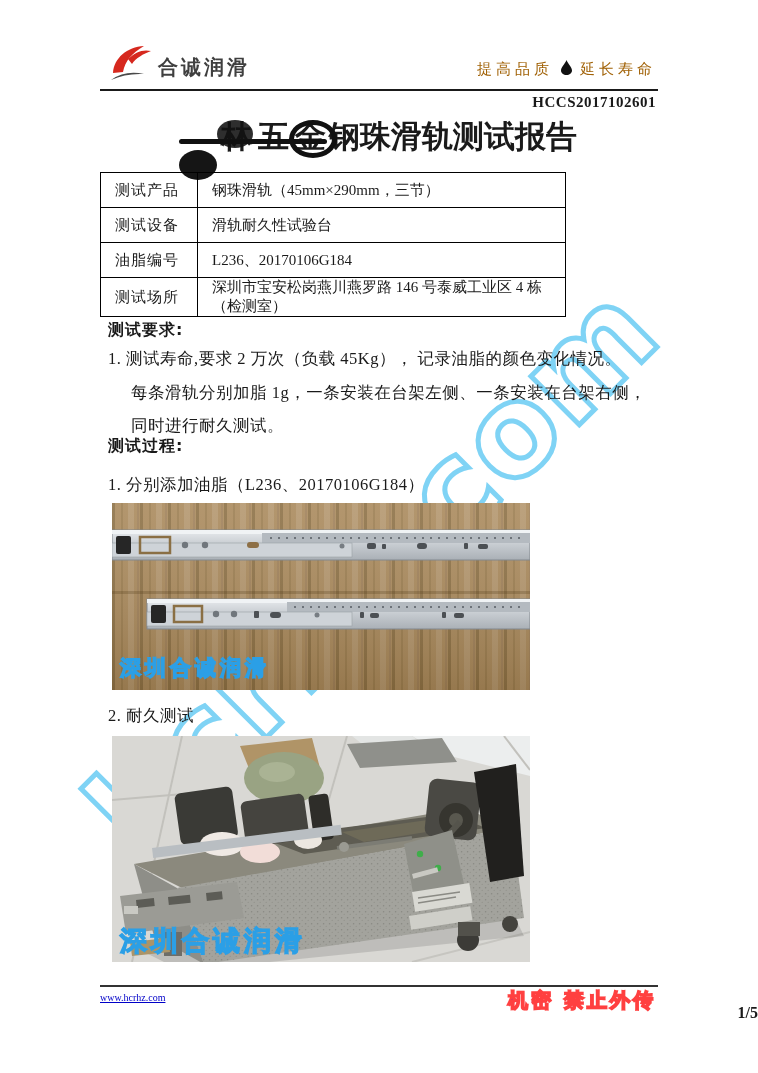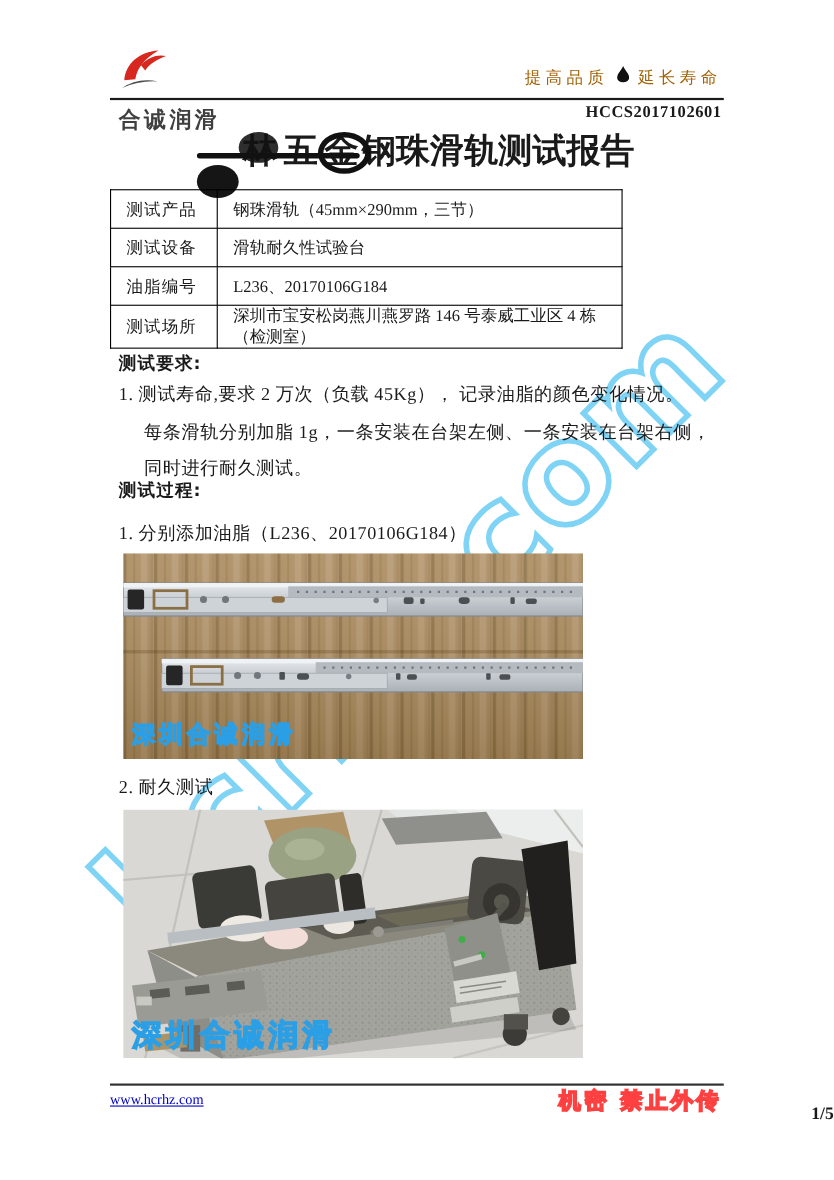"合诚润滑" .logo { align-items: none -> center; flex-direction: column -> none }
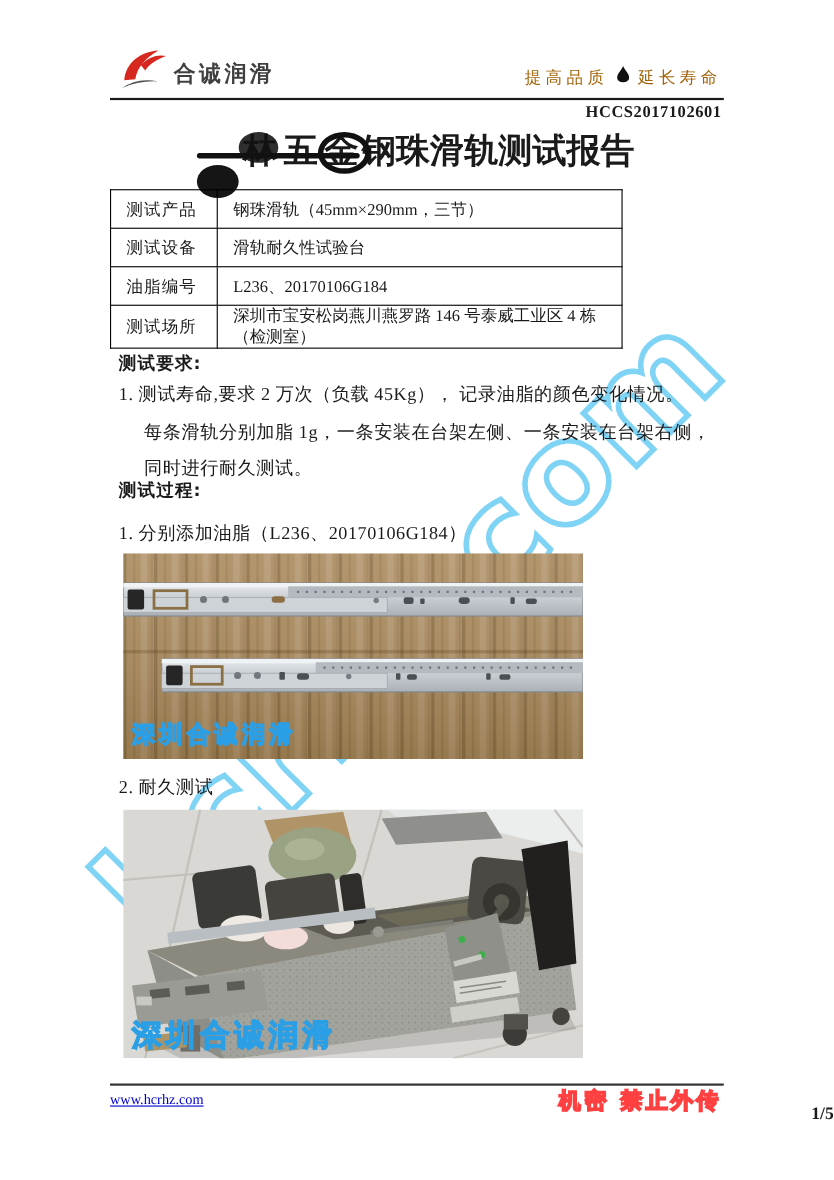"www.hcrhz.com" .footer-url { font-size: 13px -> 10px }
